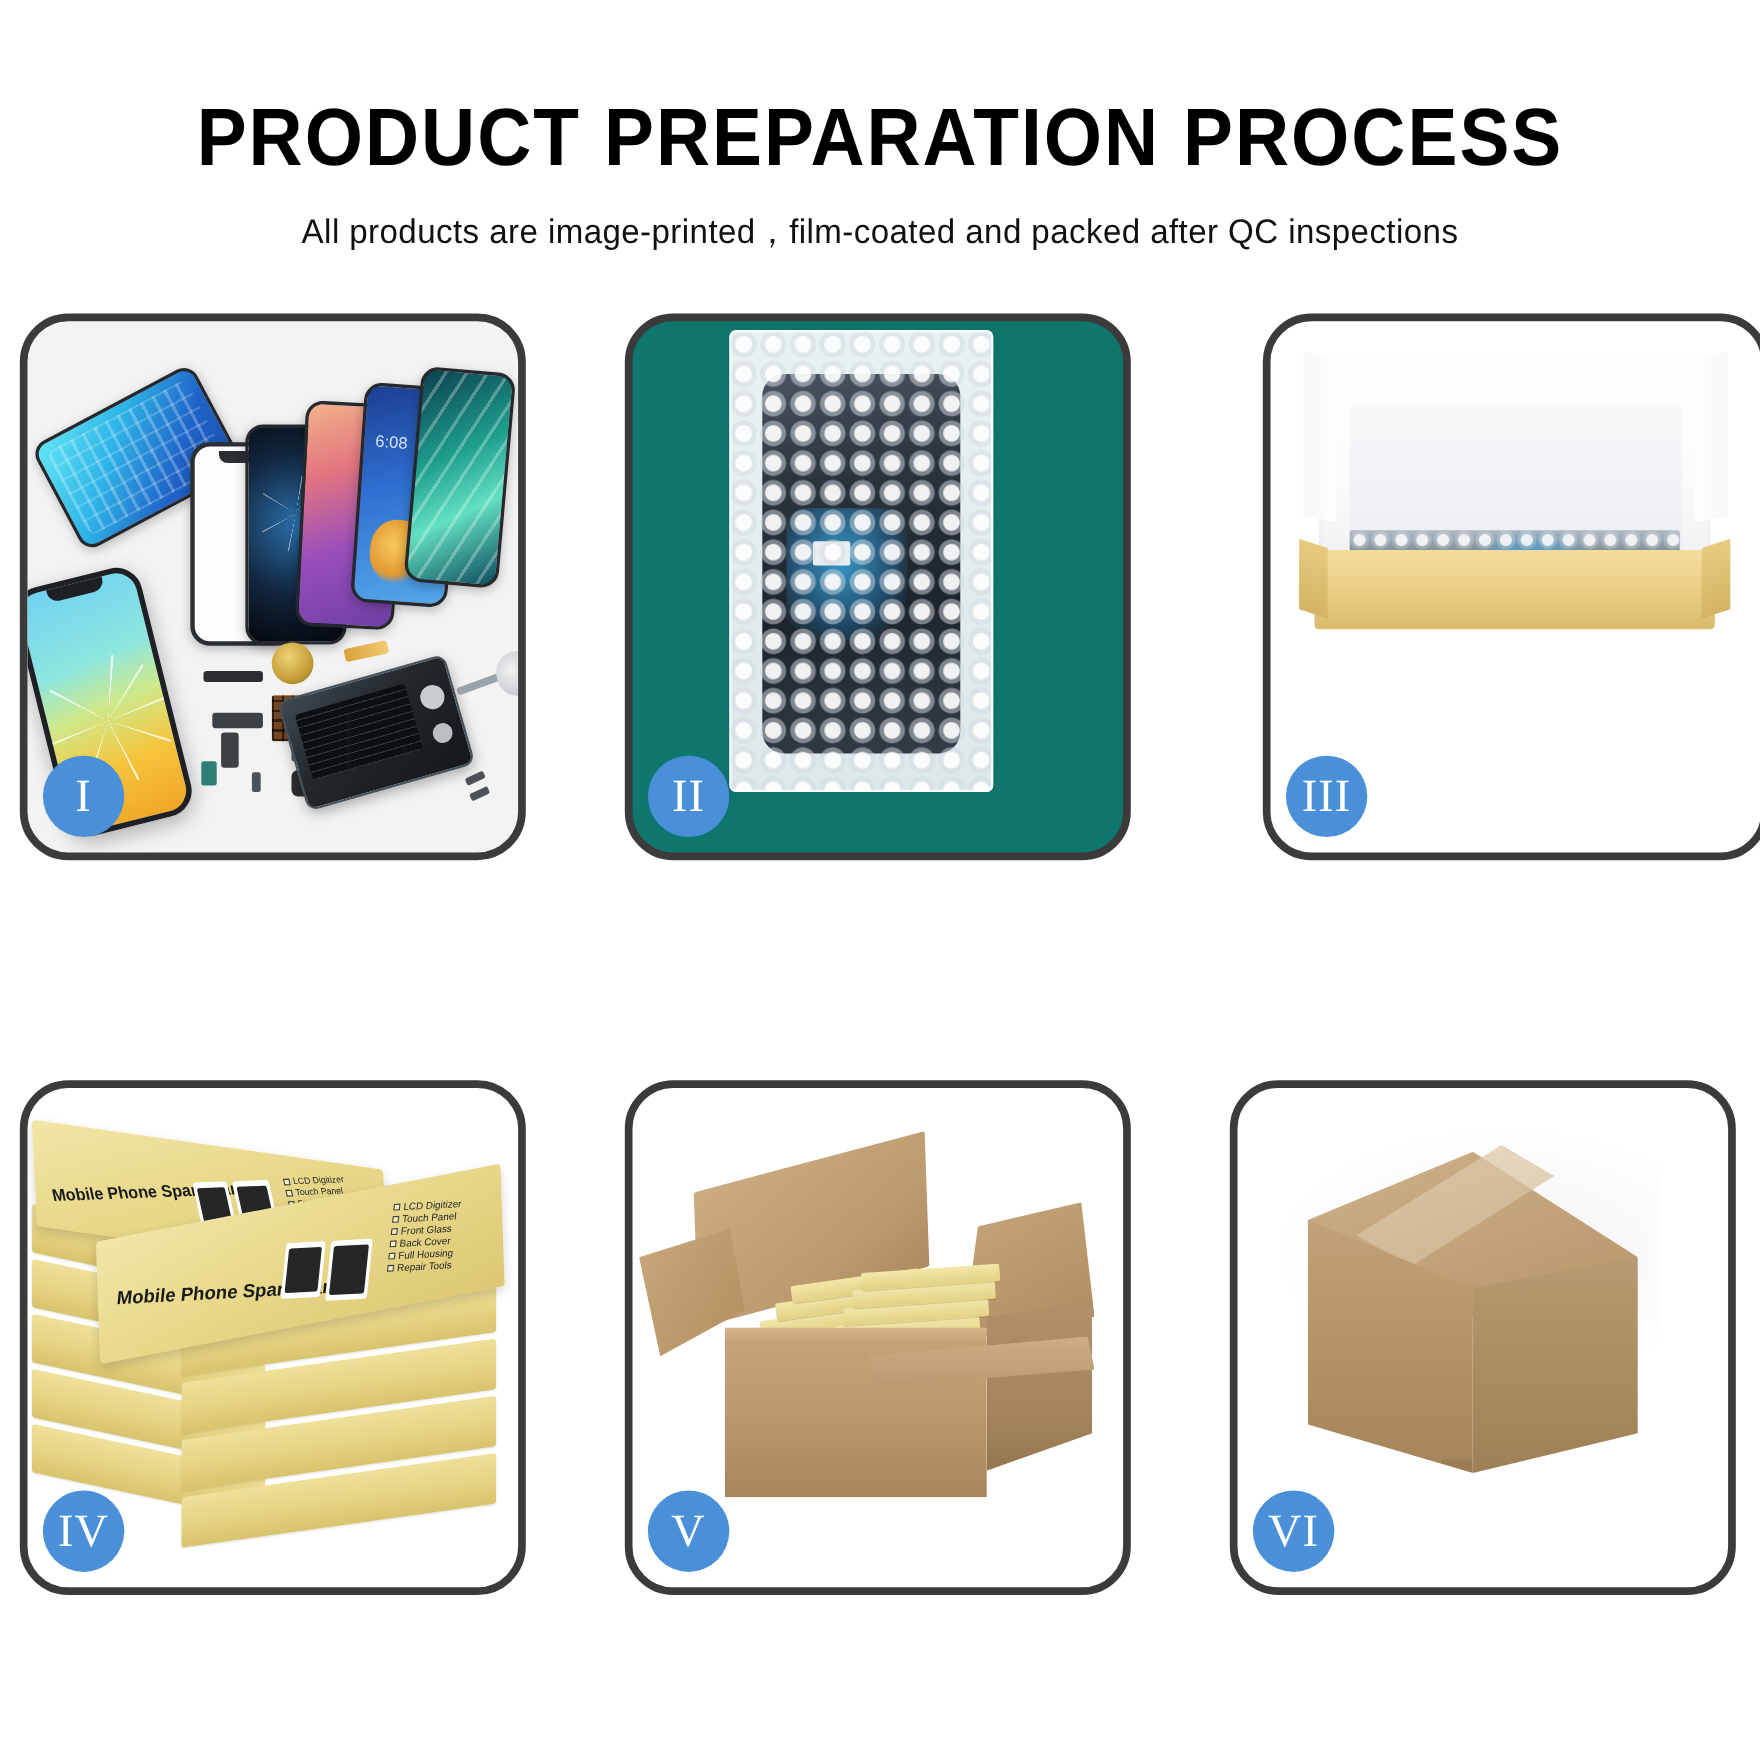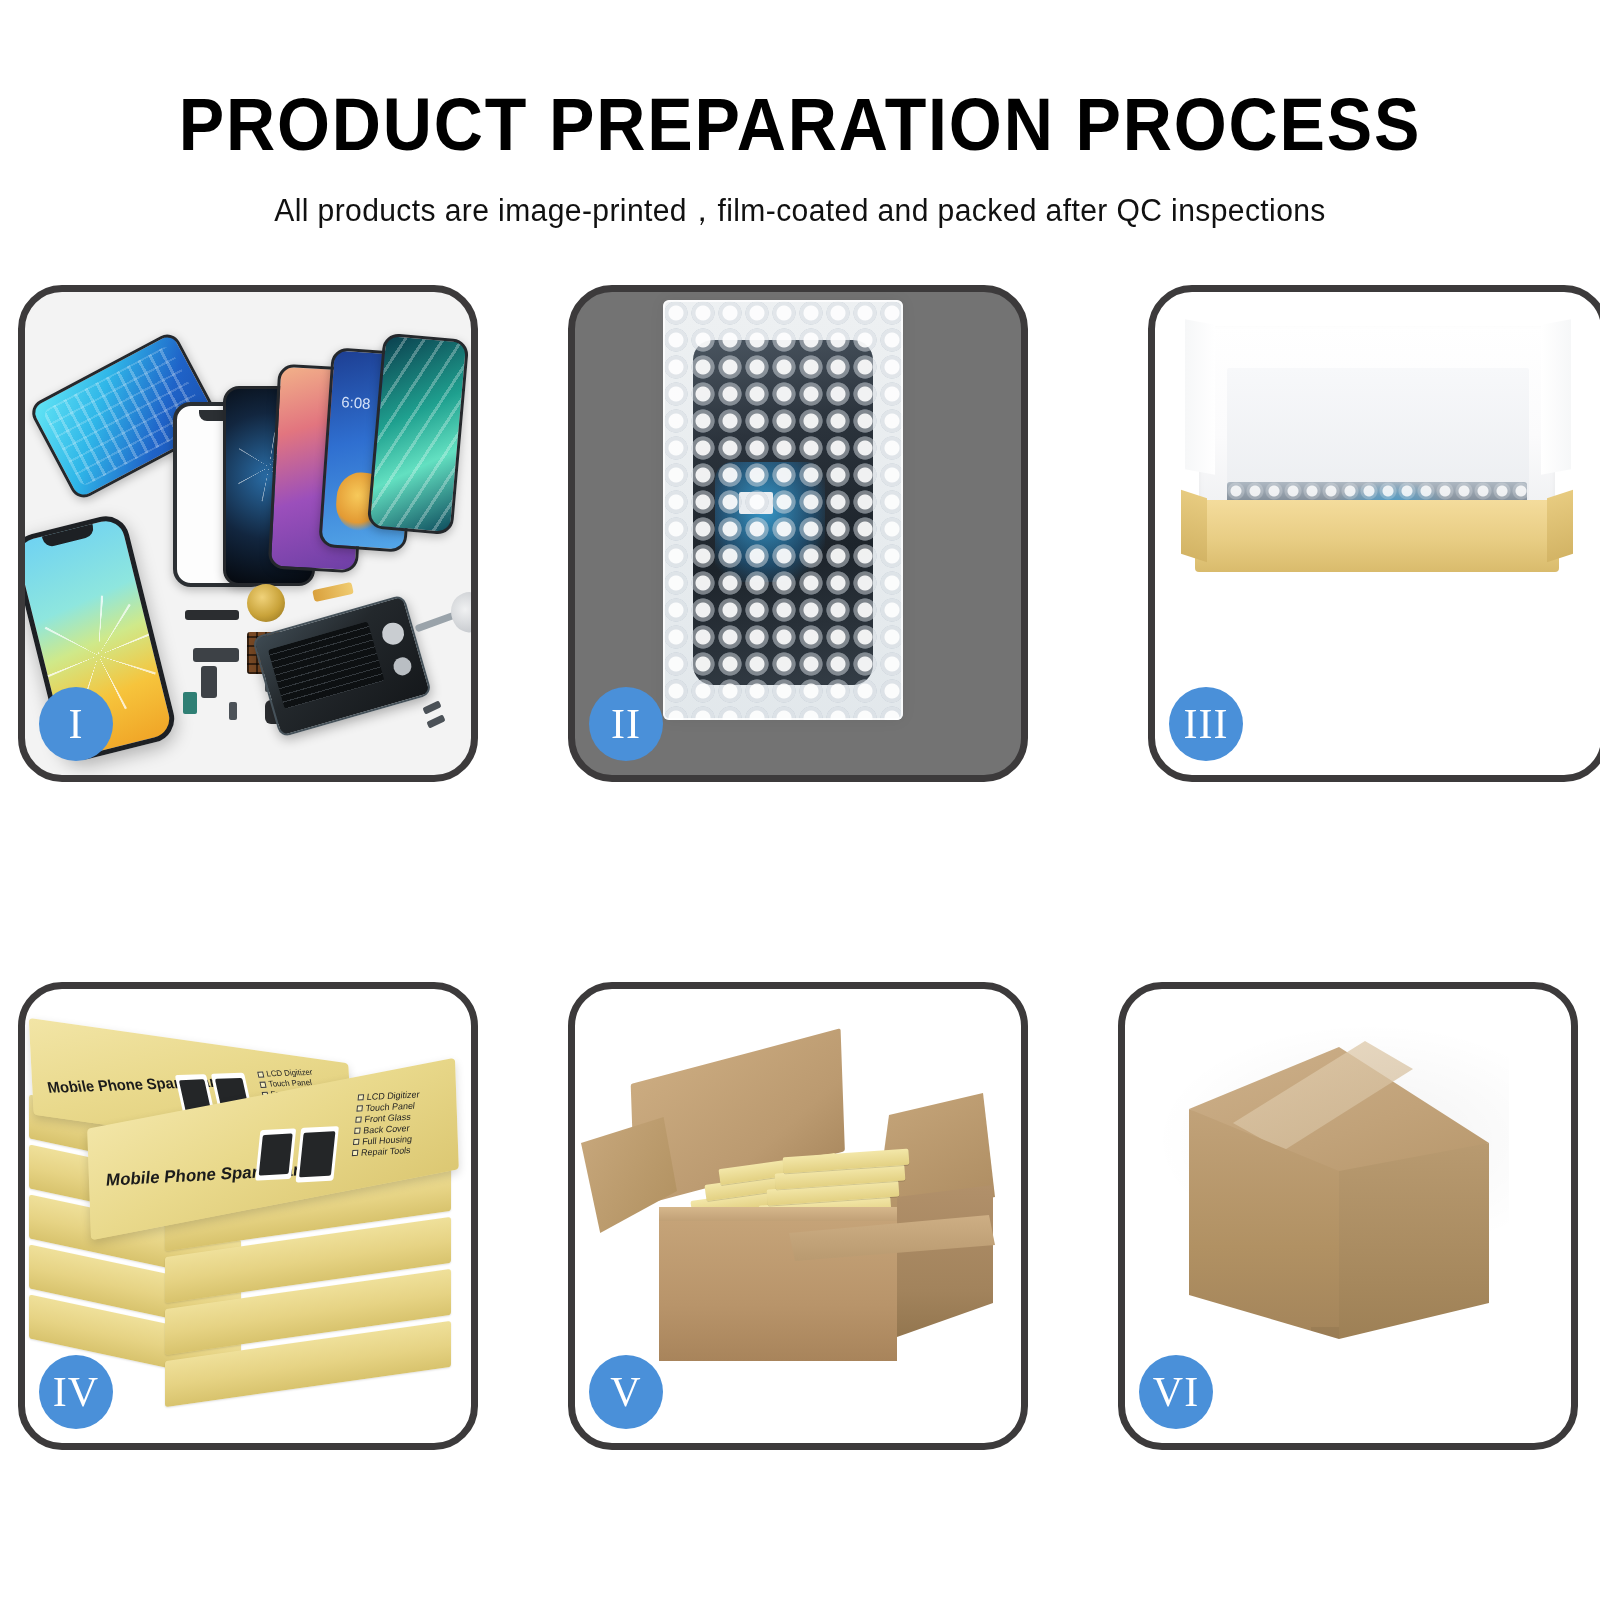"II" .p2 { background: #737373 -> #0f766e }
